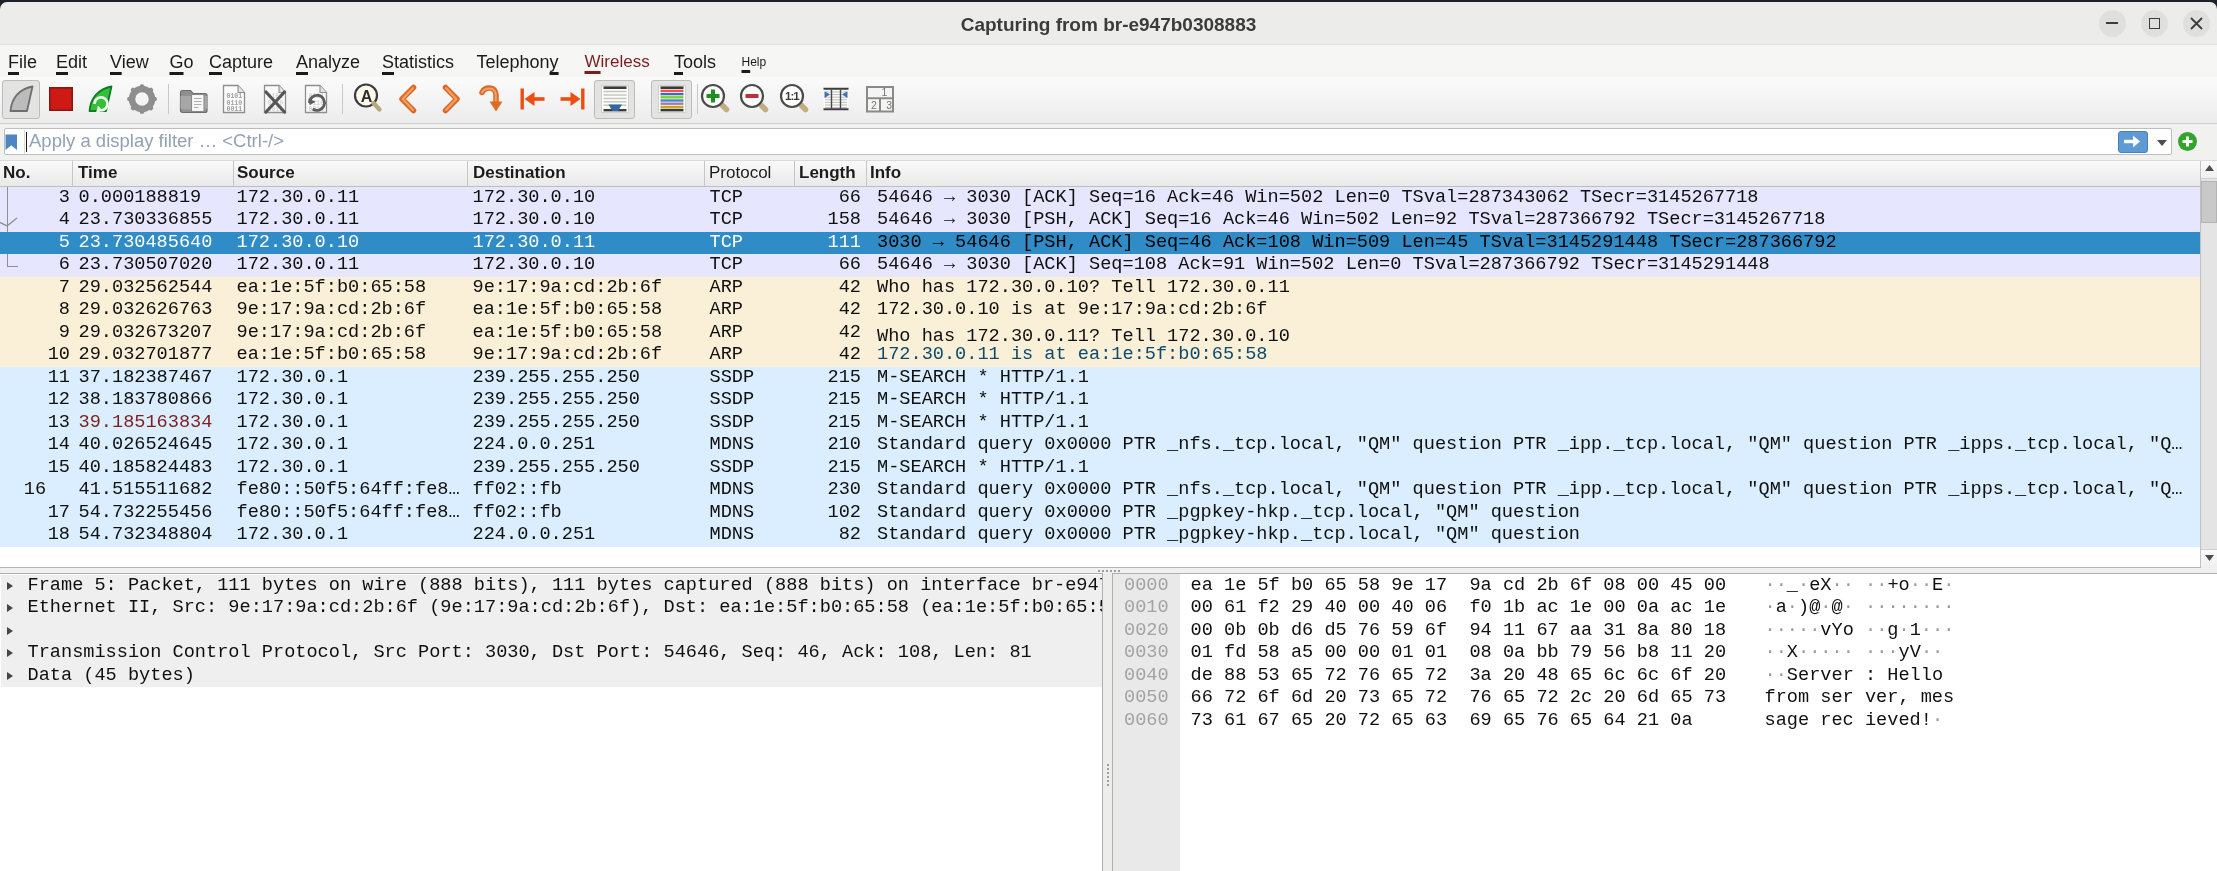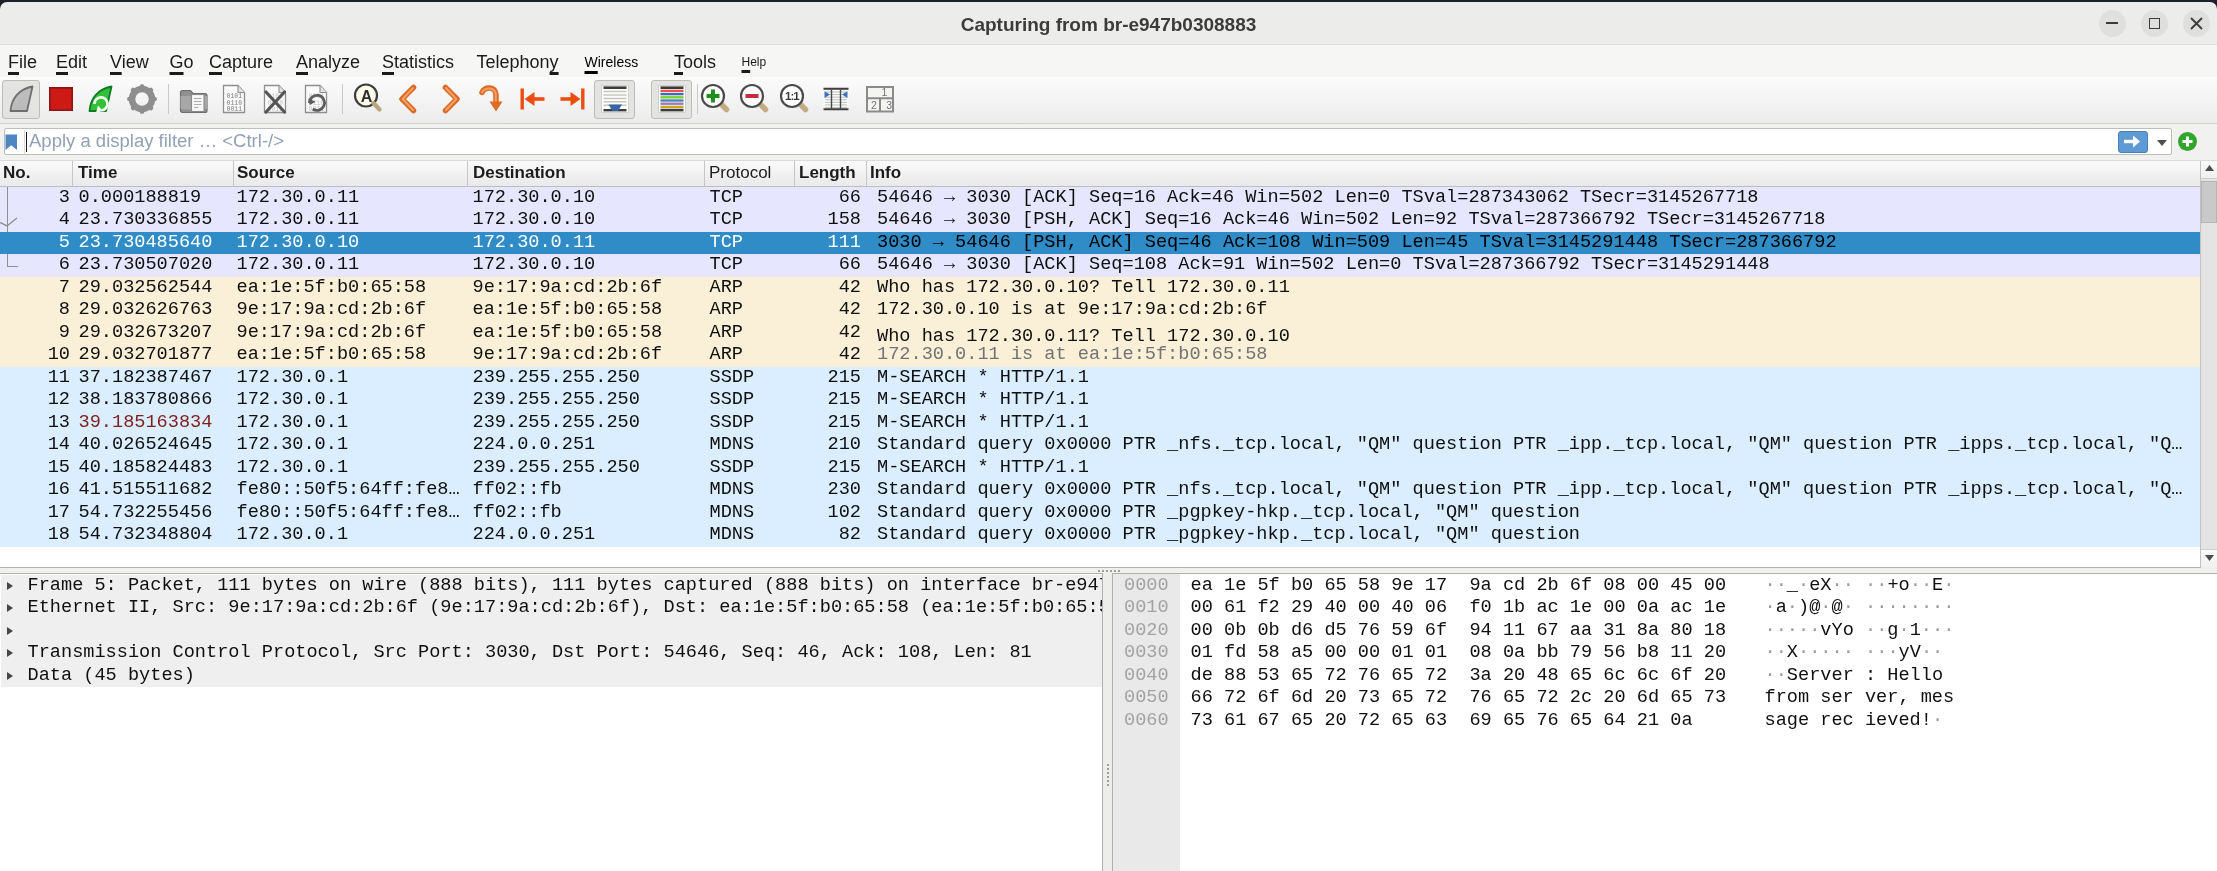"Wireless" div.a { color: #000000 -> #7f1d1d; font-size: 14px -> 17px }
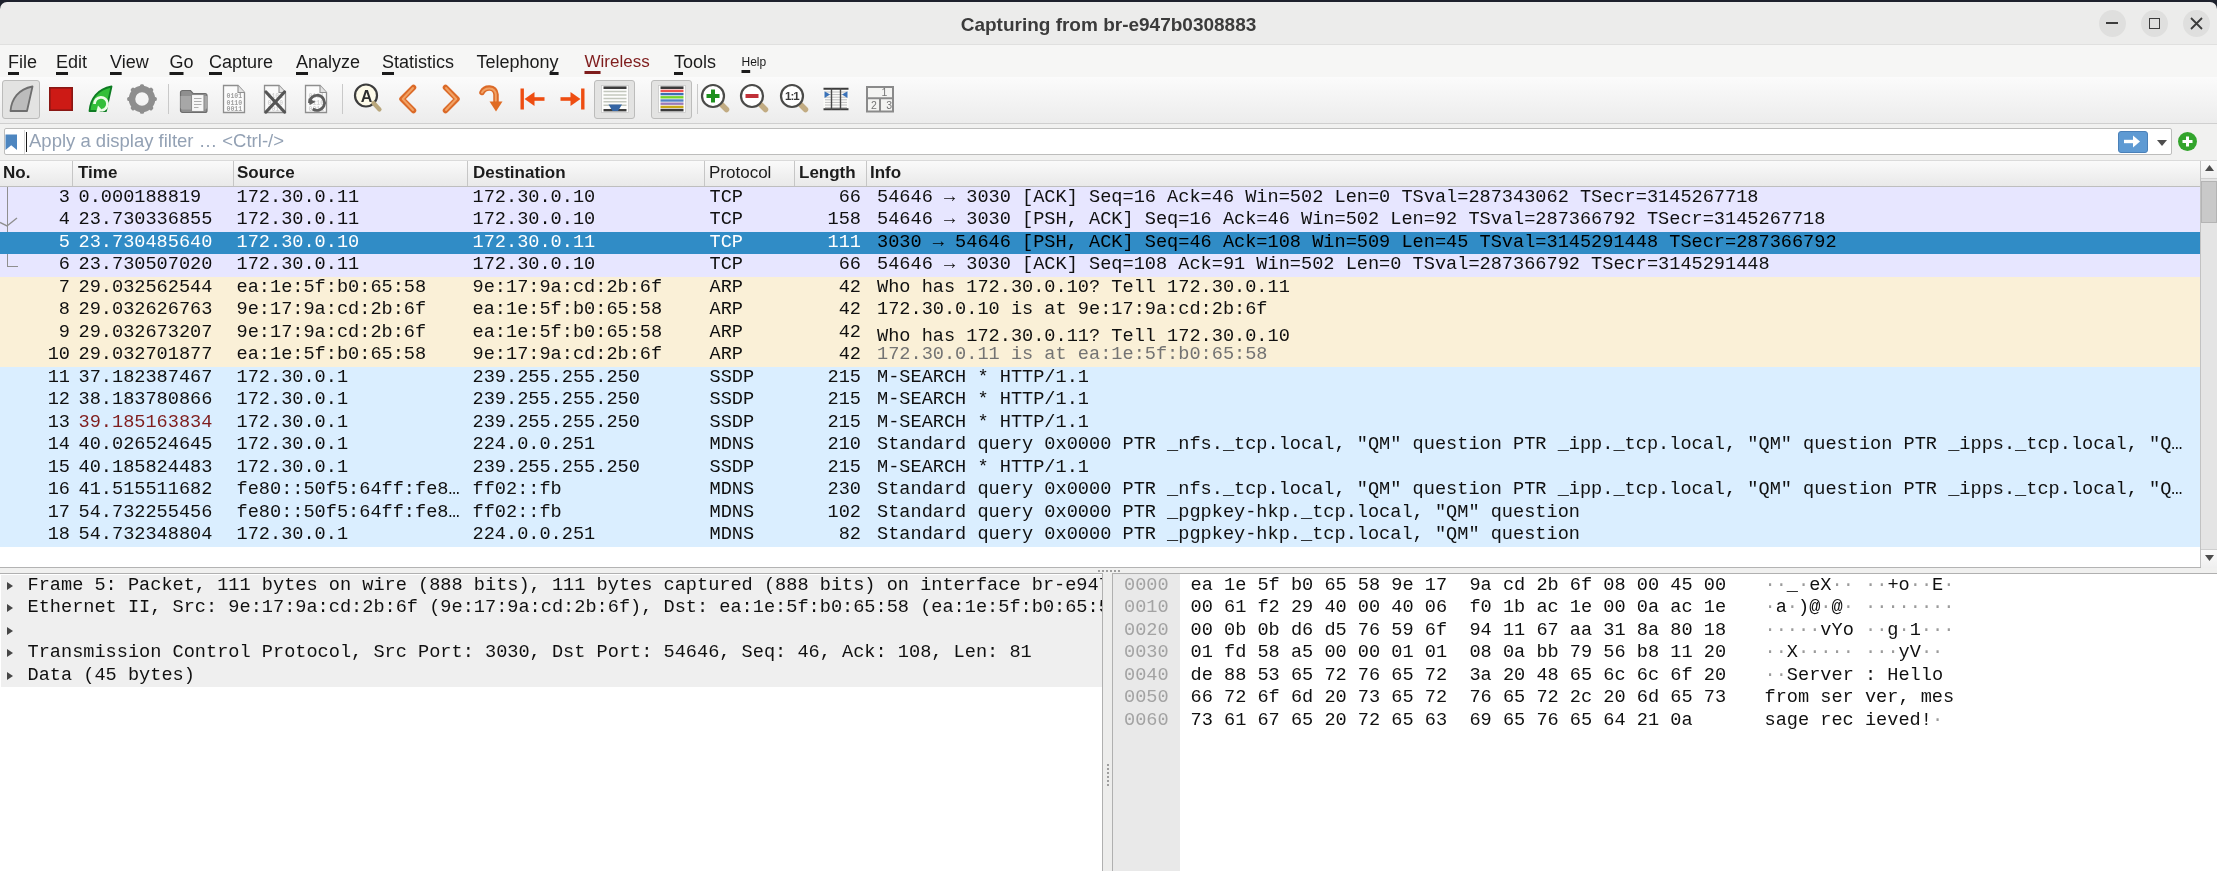"172.30.0.11 is at ea:1e:5f:b0:65:58" span.mono { color: #737373 -> #0c4a6e }
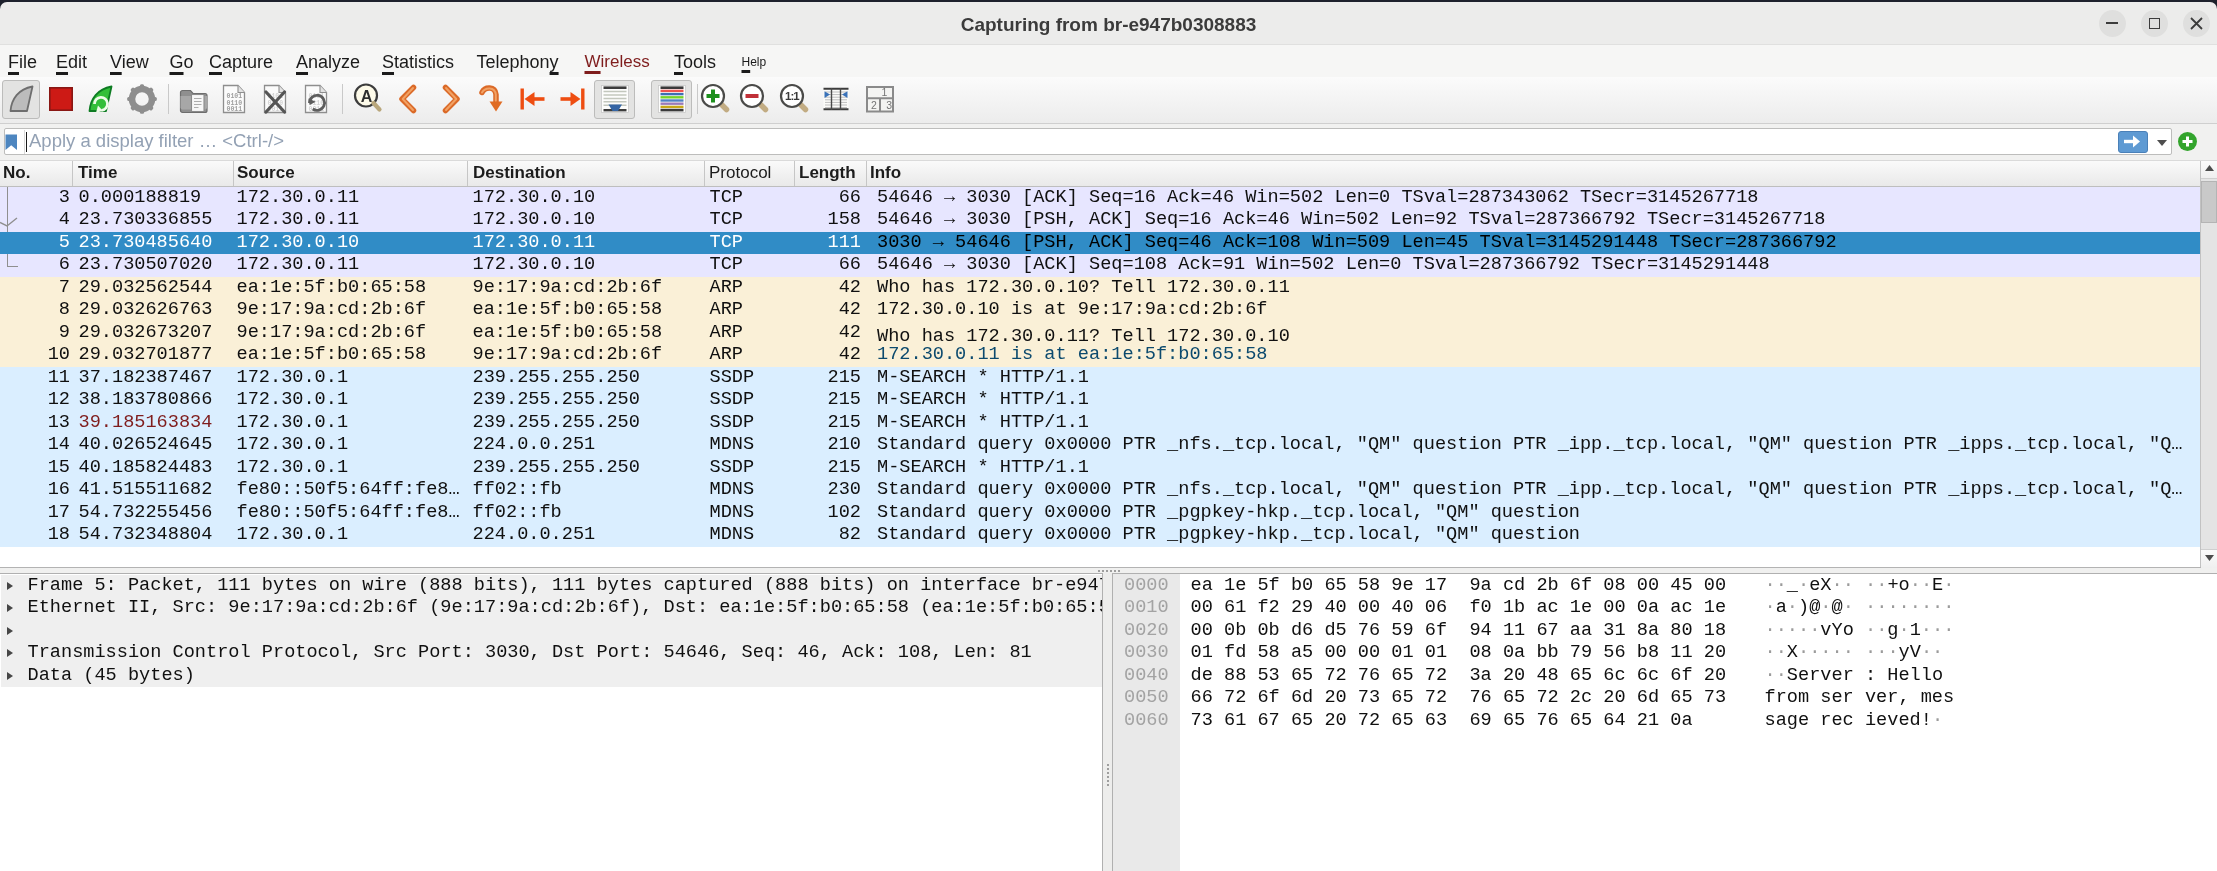"16" span.mono { text-align: right -> center }
